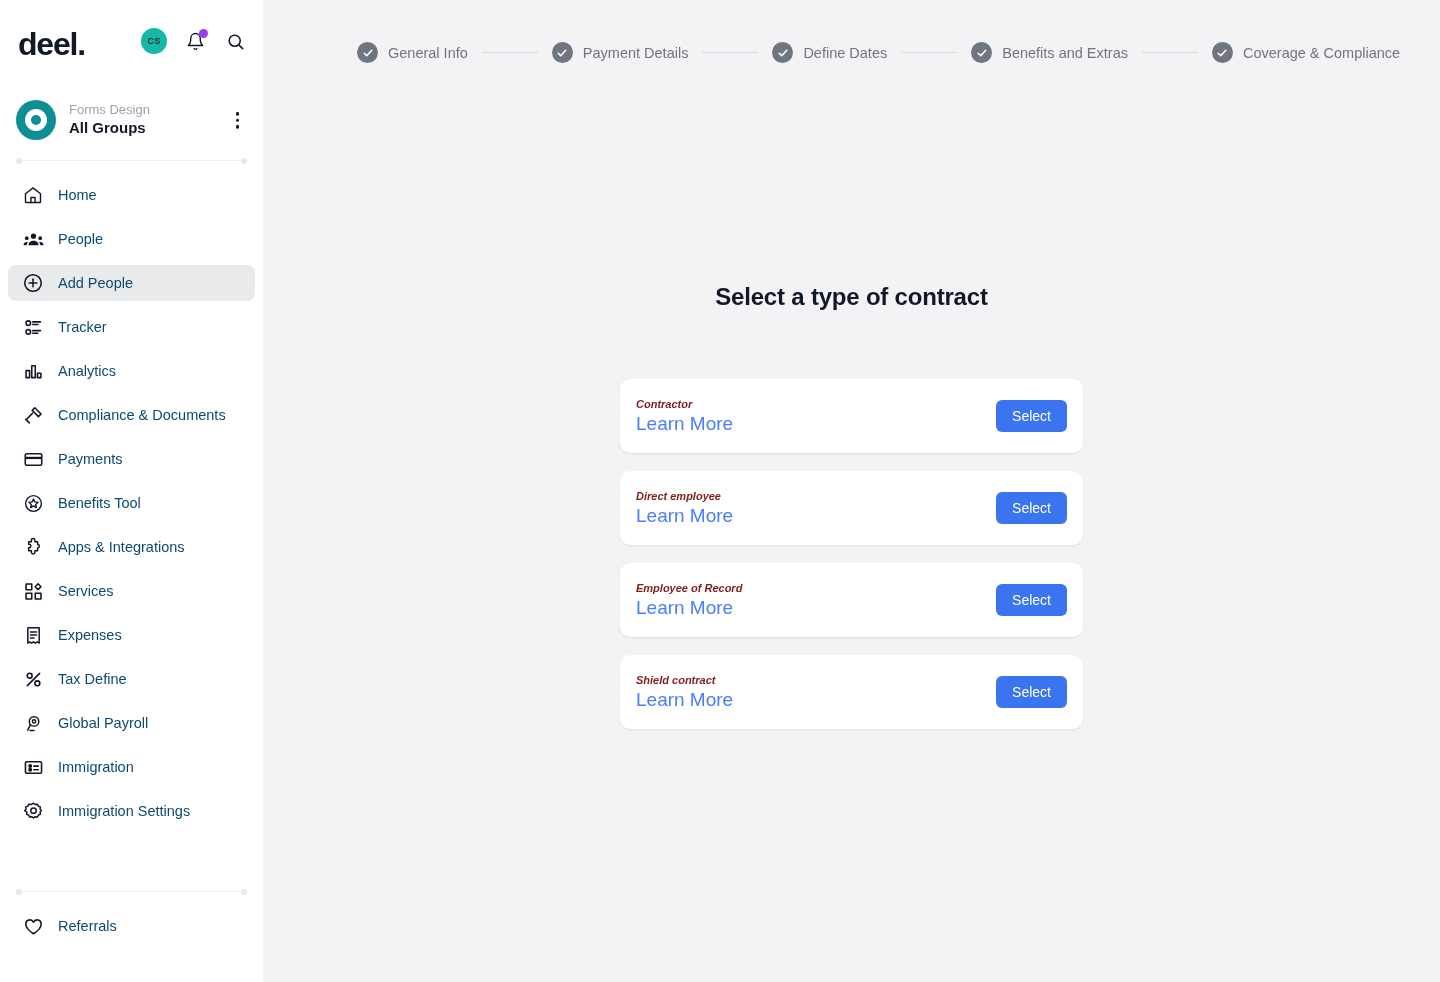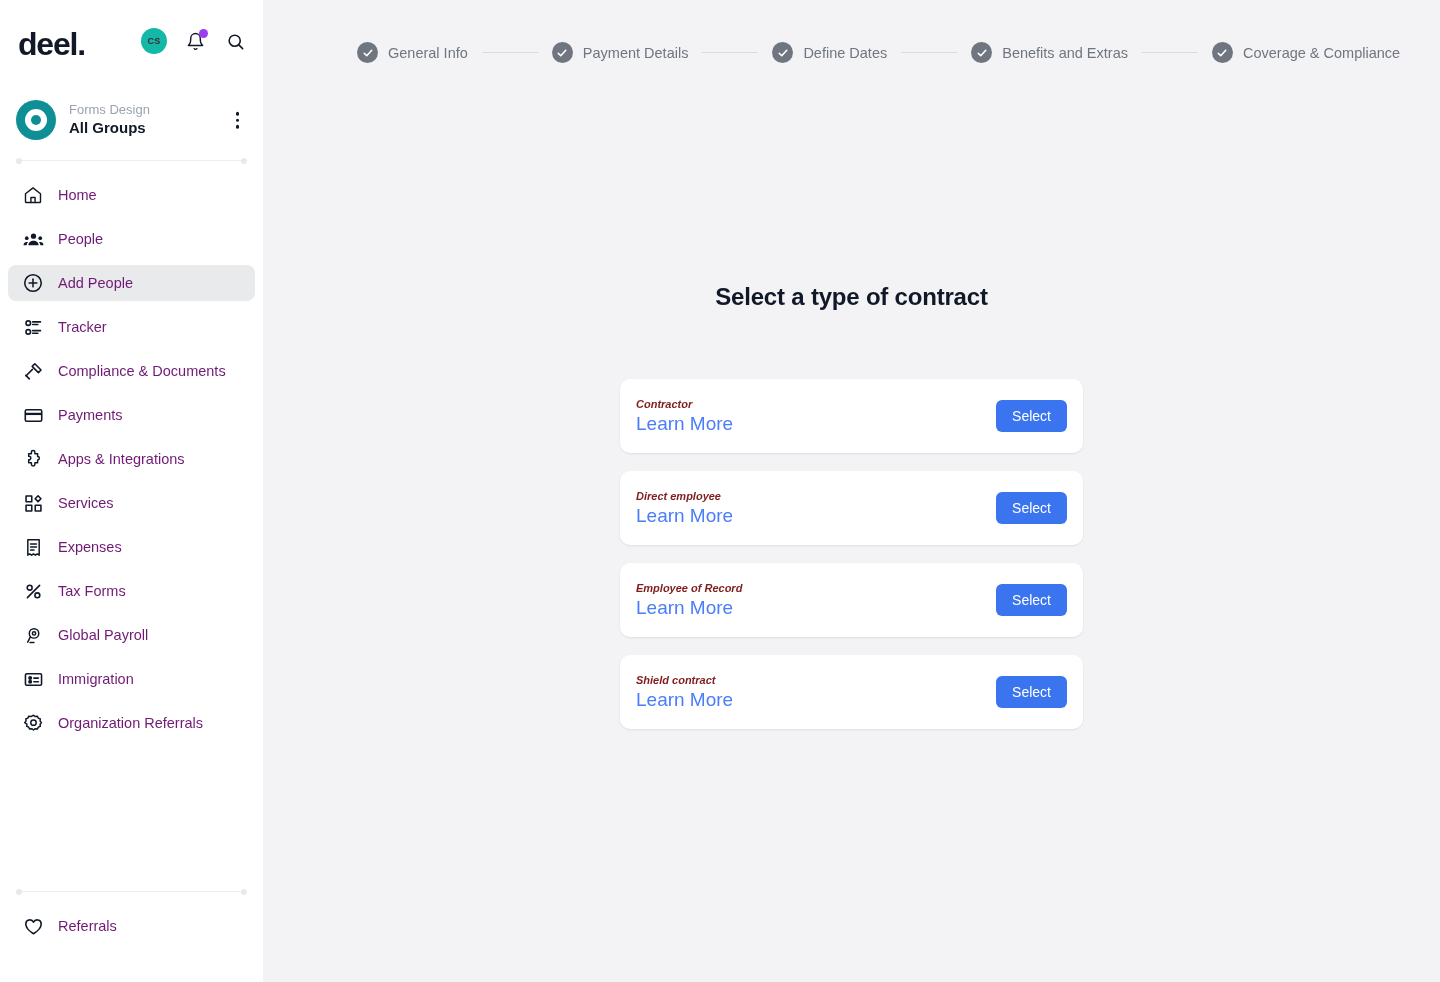"Home" .nav-label { color: #701a75 -> #0c4a6e }
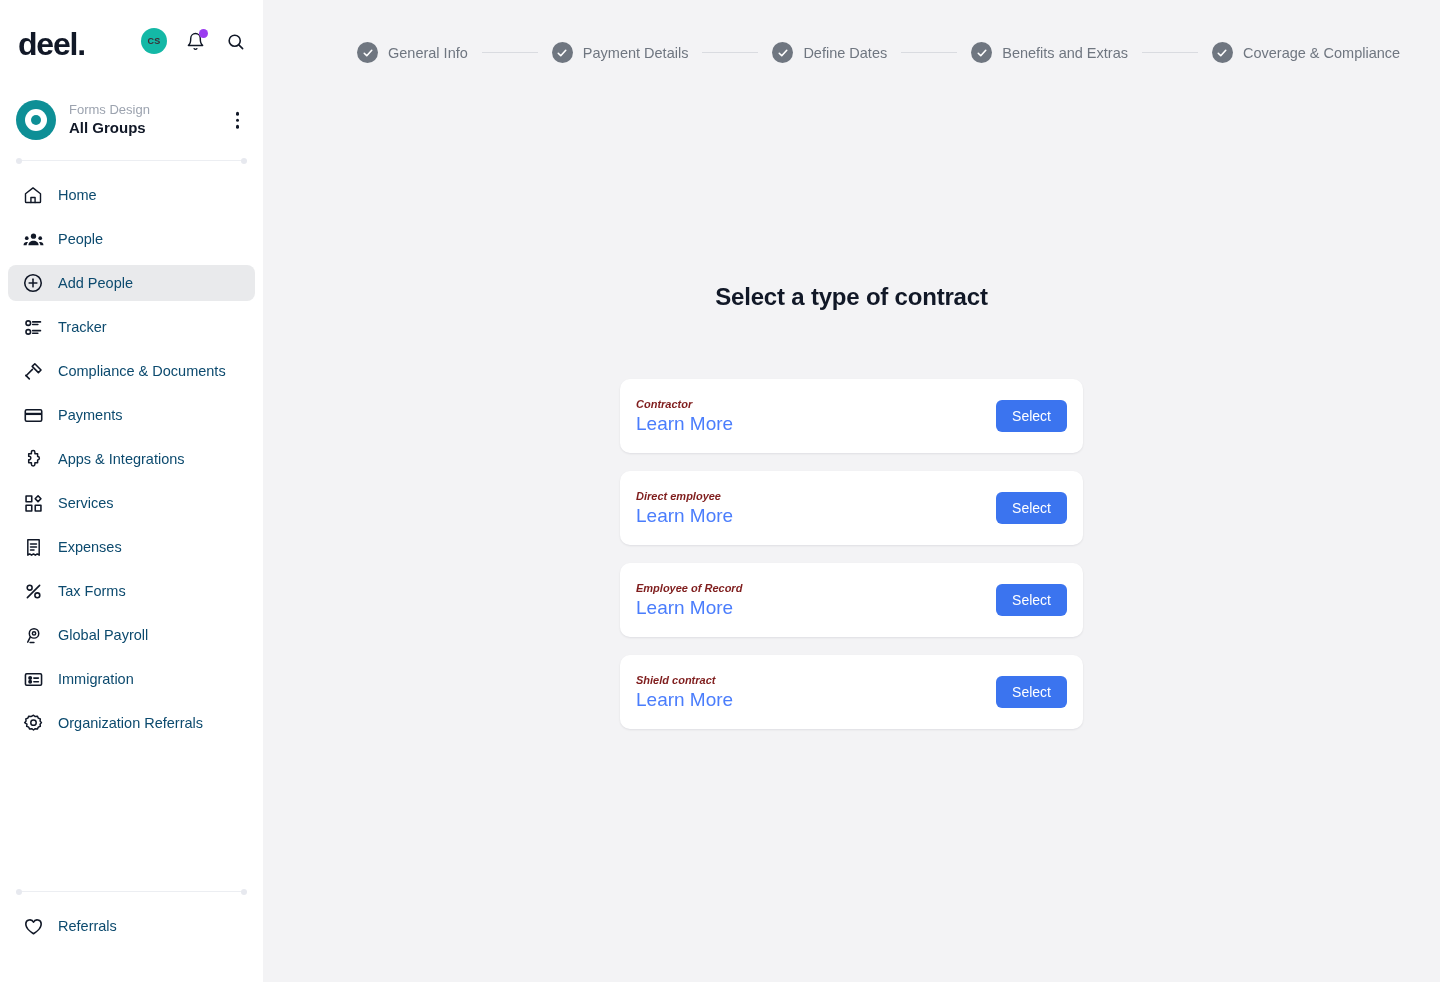"Analytics" div.nav-item { html: none -> <div> <span> <svg> <rect></rect> <rect></rect> <rect></rect> </svg> </span> <span>Analytics</span> </div> }
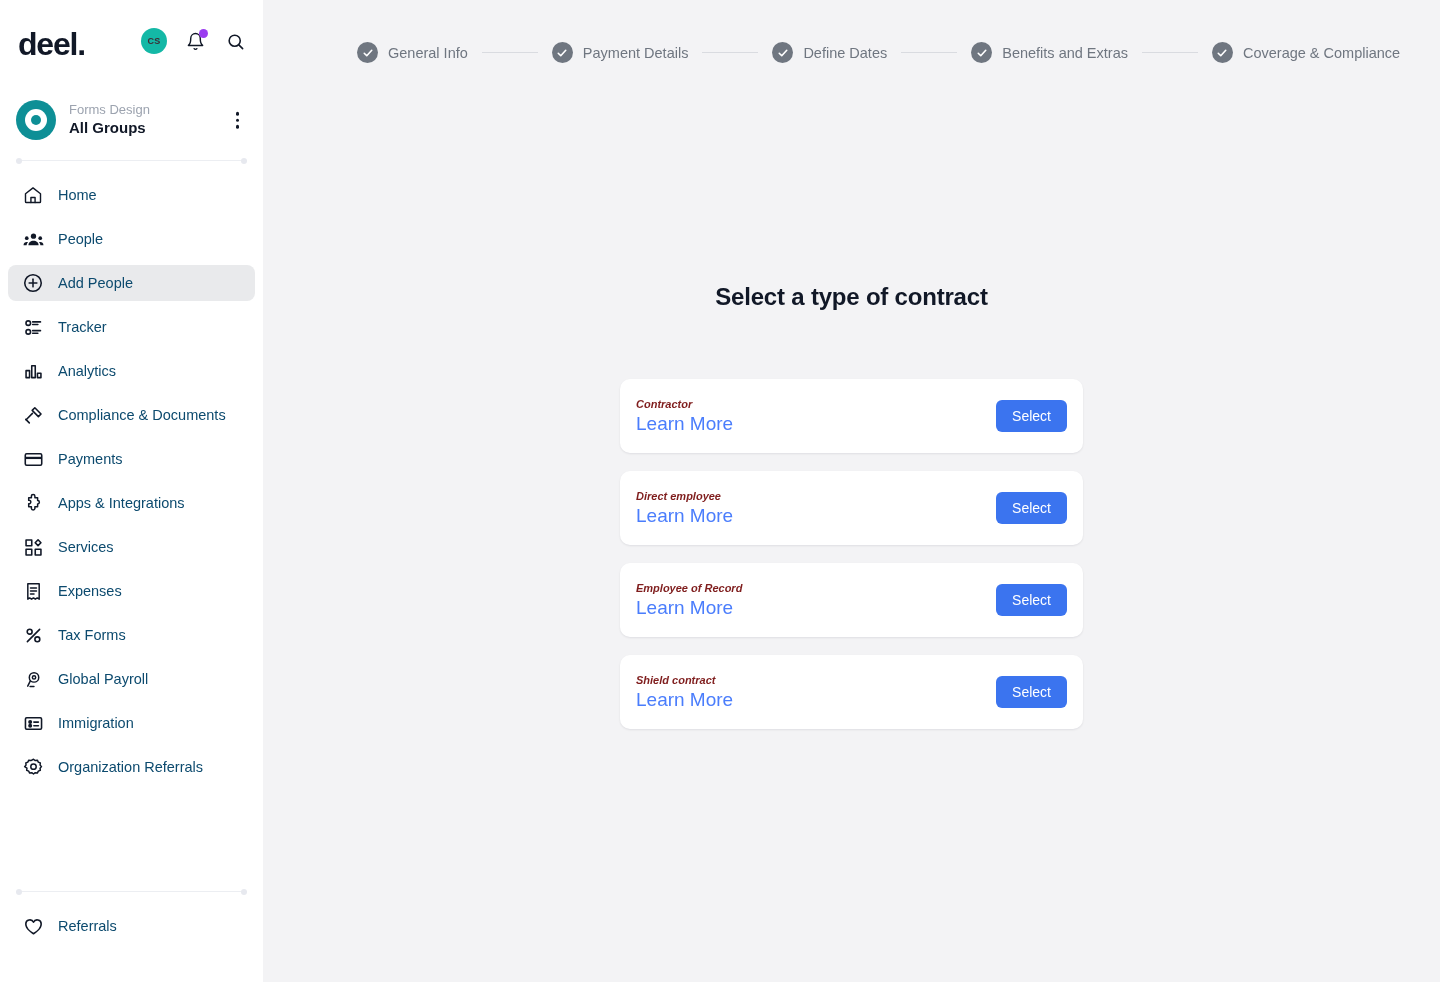"Benefits Tool" div.nav-item { html: none -> <div> <span> <svg> <circle></circle> <path></path> </svg> </span> <span>Benefits Tool</span> </div> }
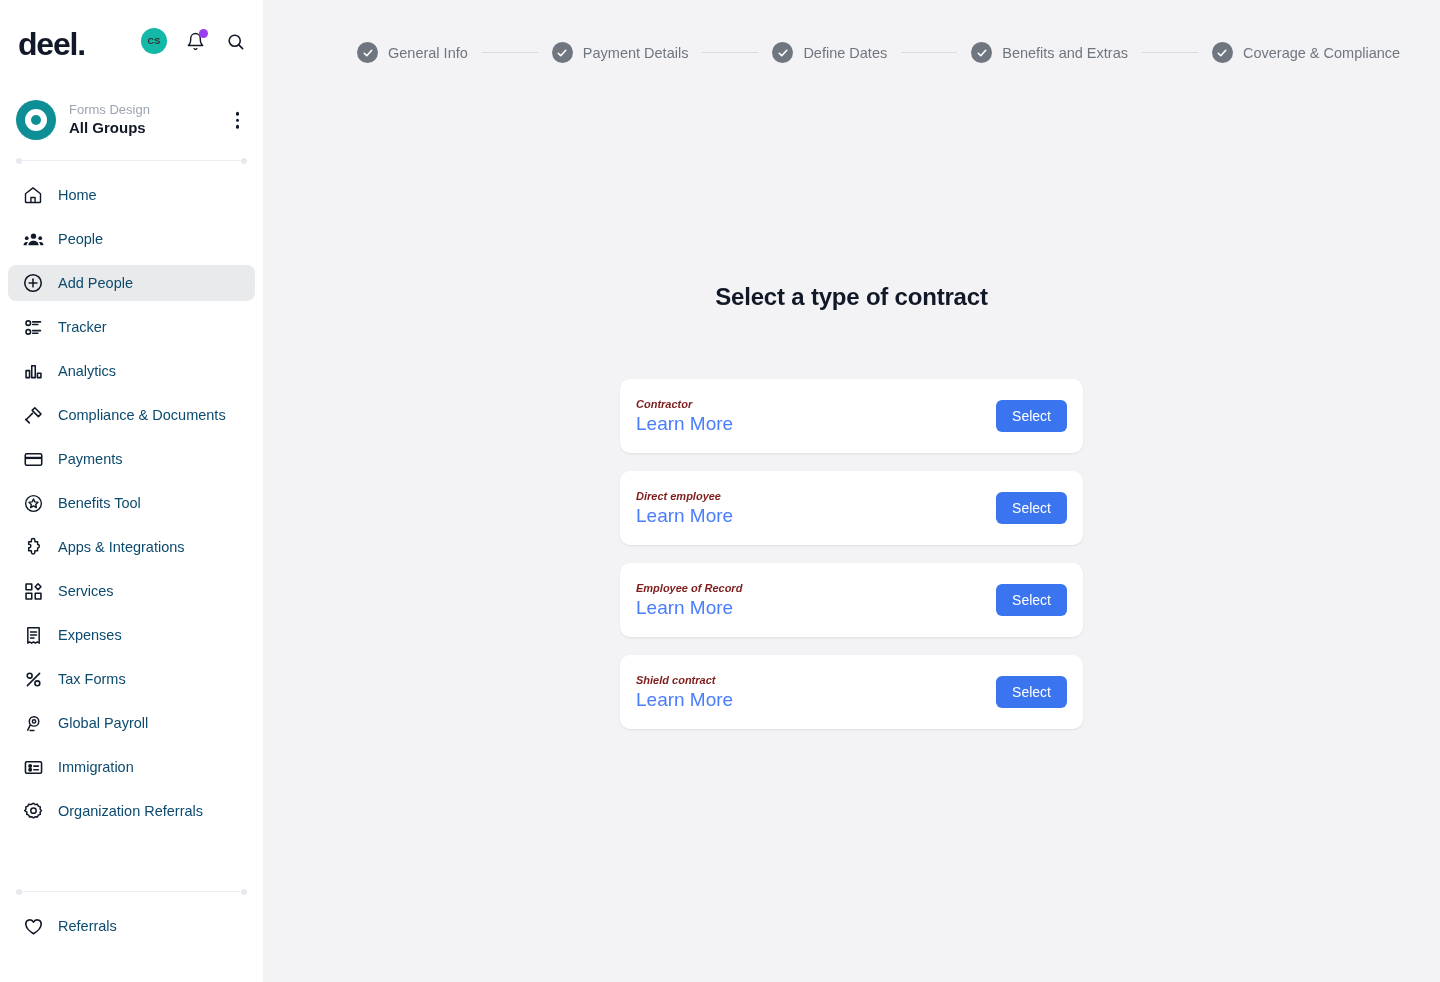"Tax Forms" span.nav-label { text: Forms -> Define }
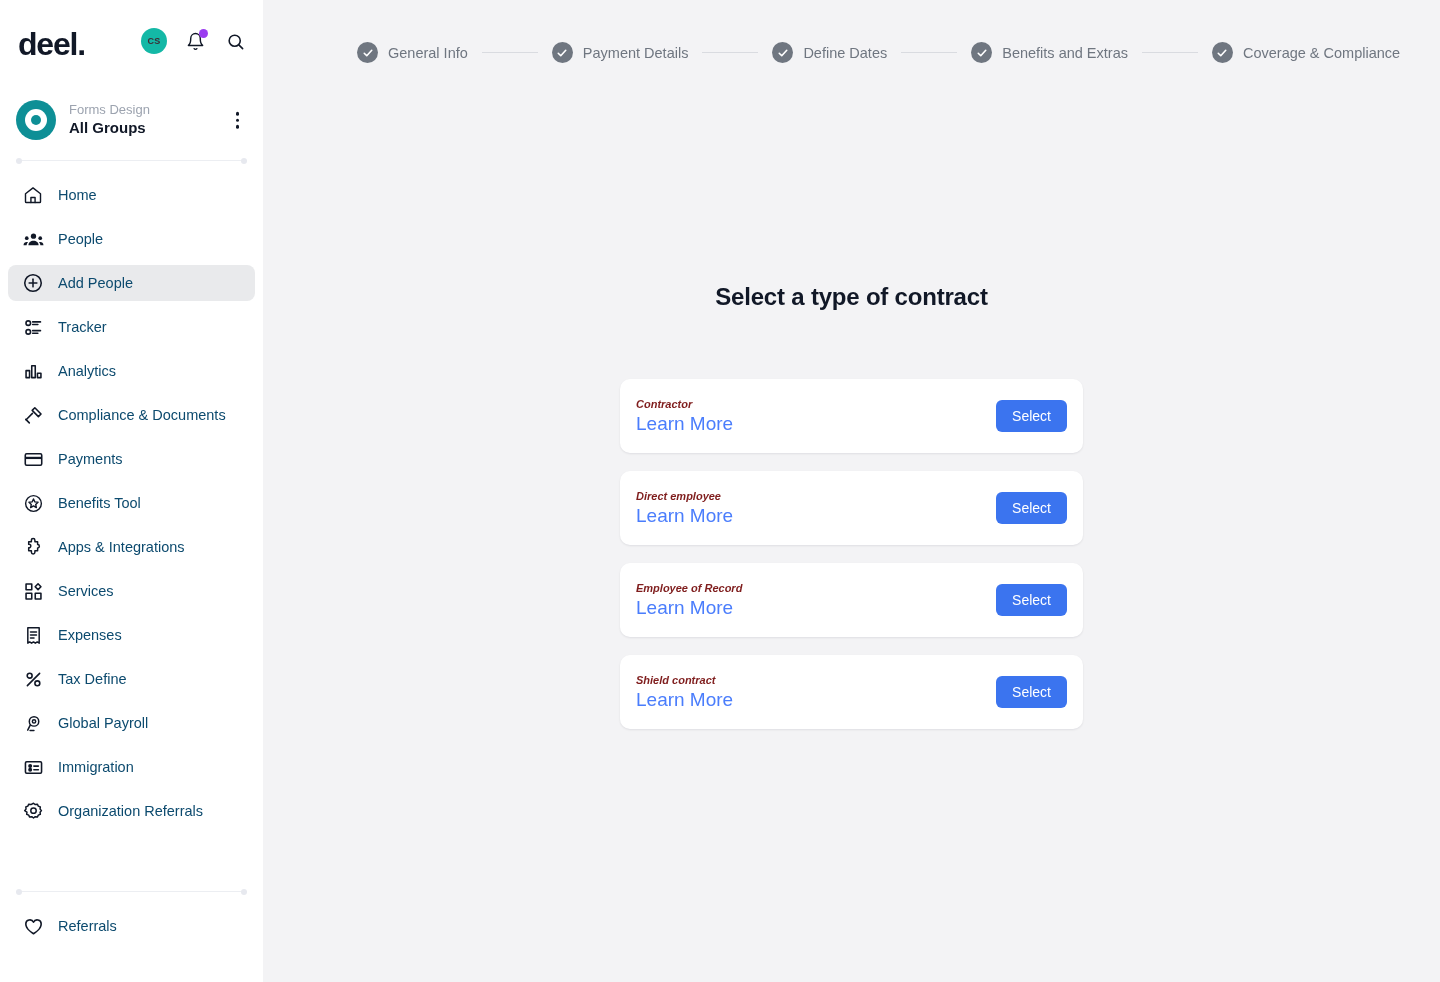"Organization Referrals" span.nav-label { text: Organization Referrals -> Immigration Settings }
